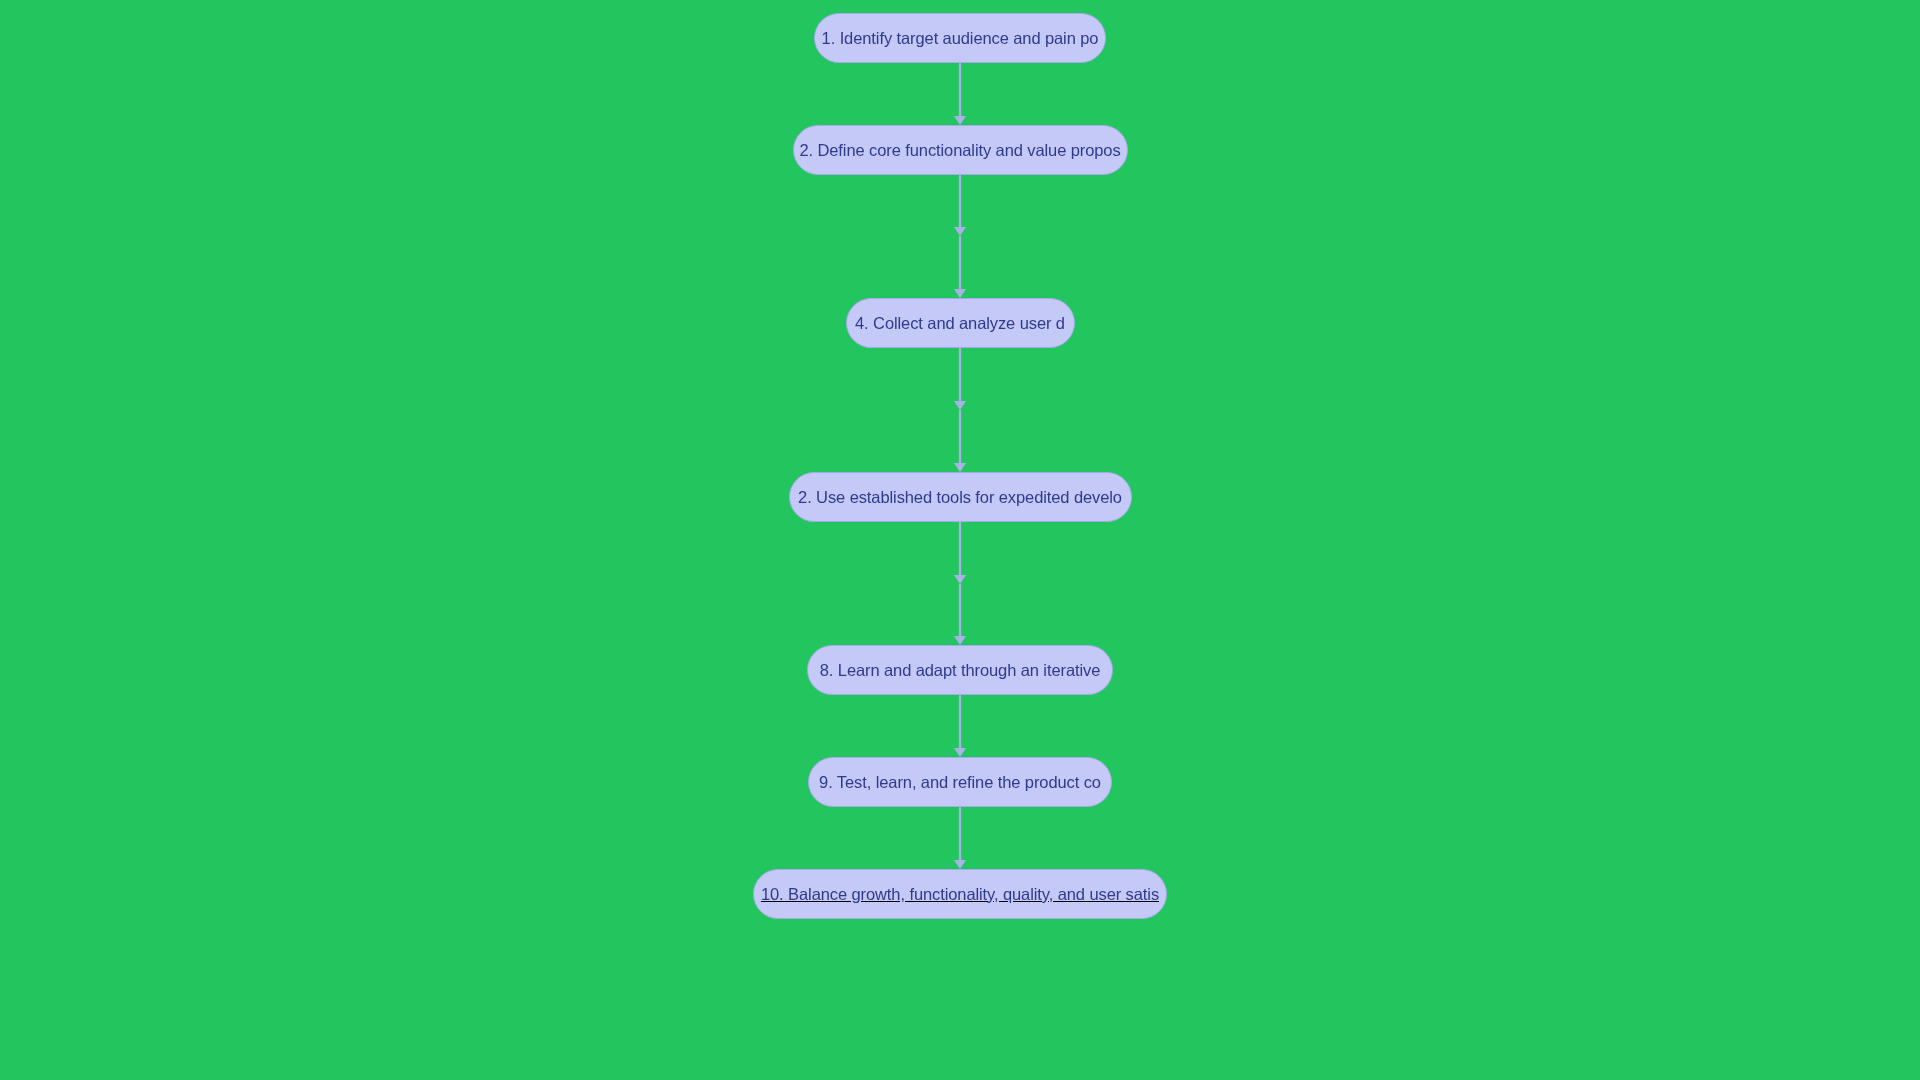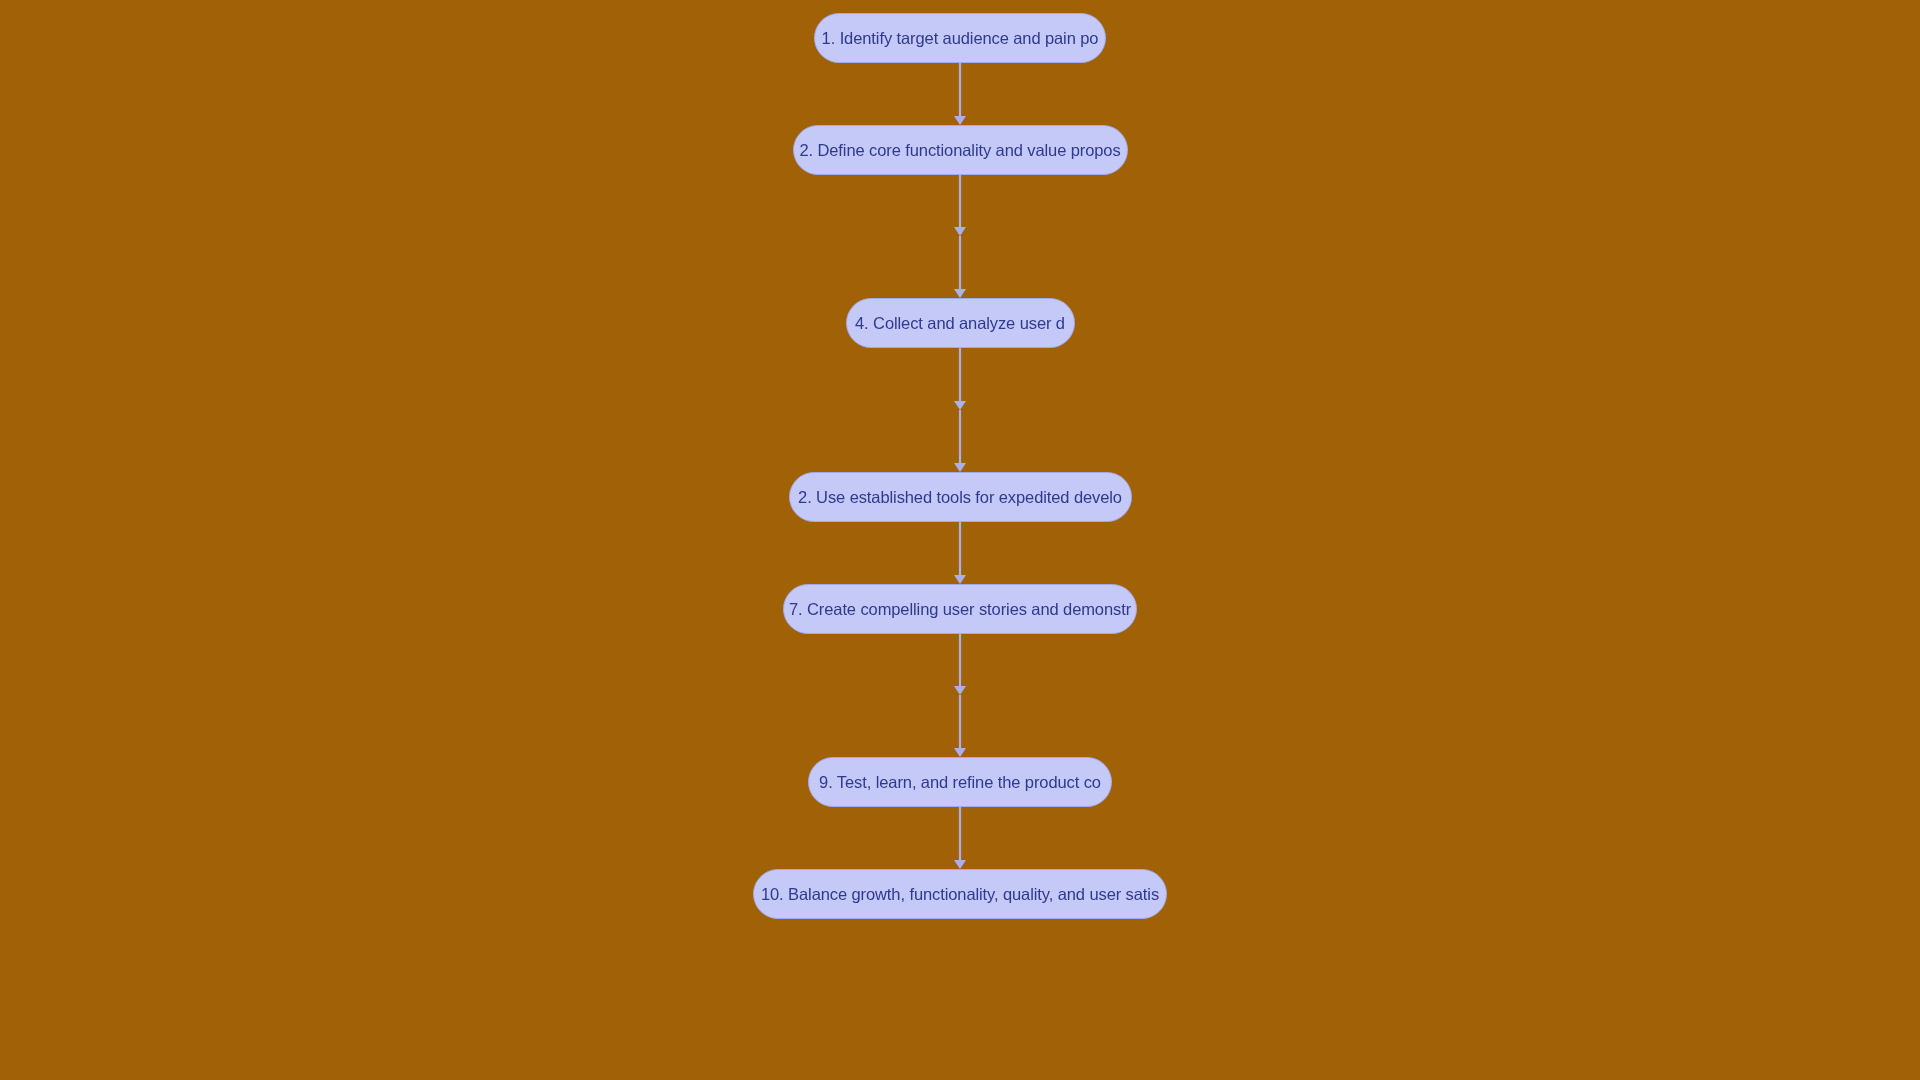"1. Identify target audience and" #flowchart { background: #a16207 -> #22c55e }
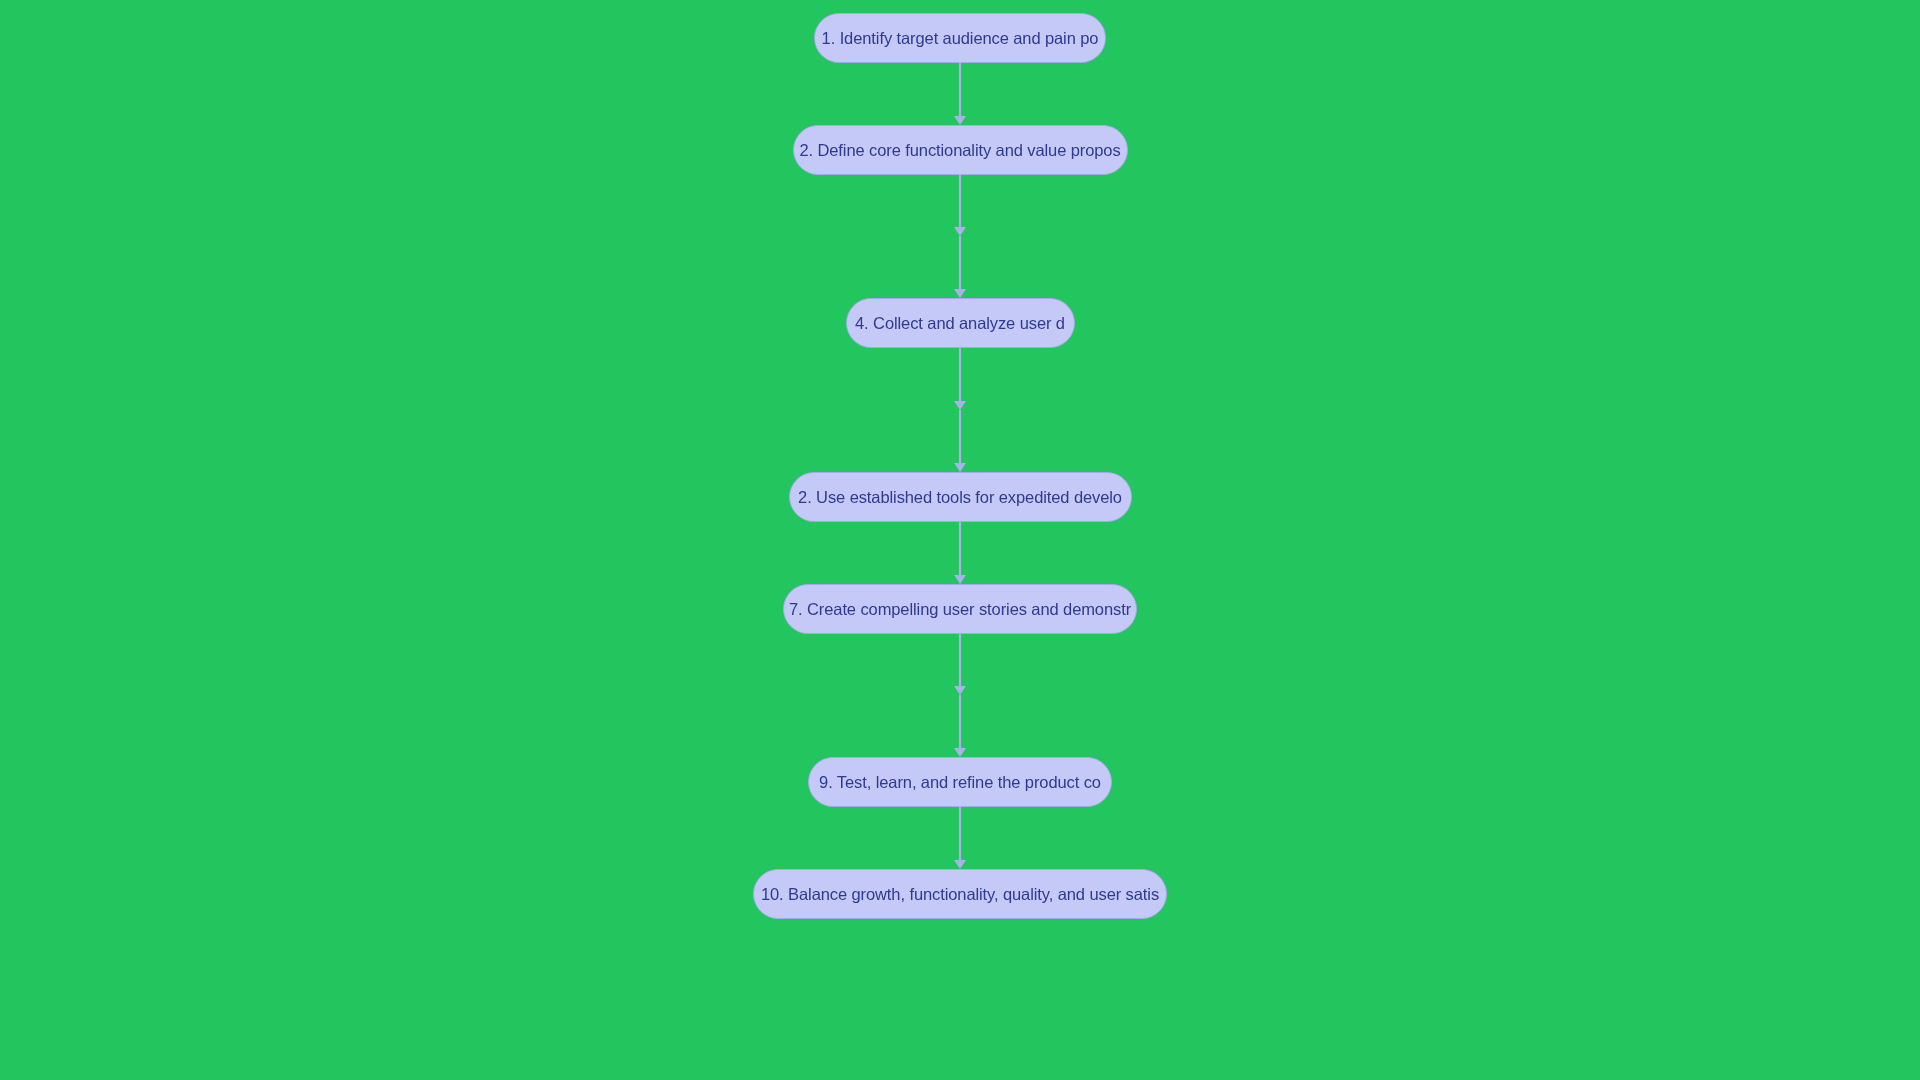"7. Create compelling user stories" div.node { html: <div> <span>7. Create compelling user stories and demonstr</span> </div> -> none }
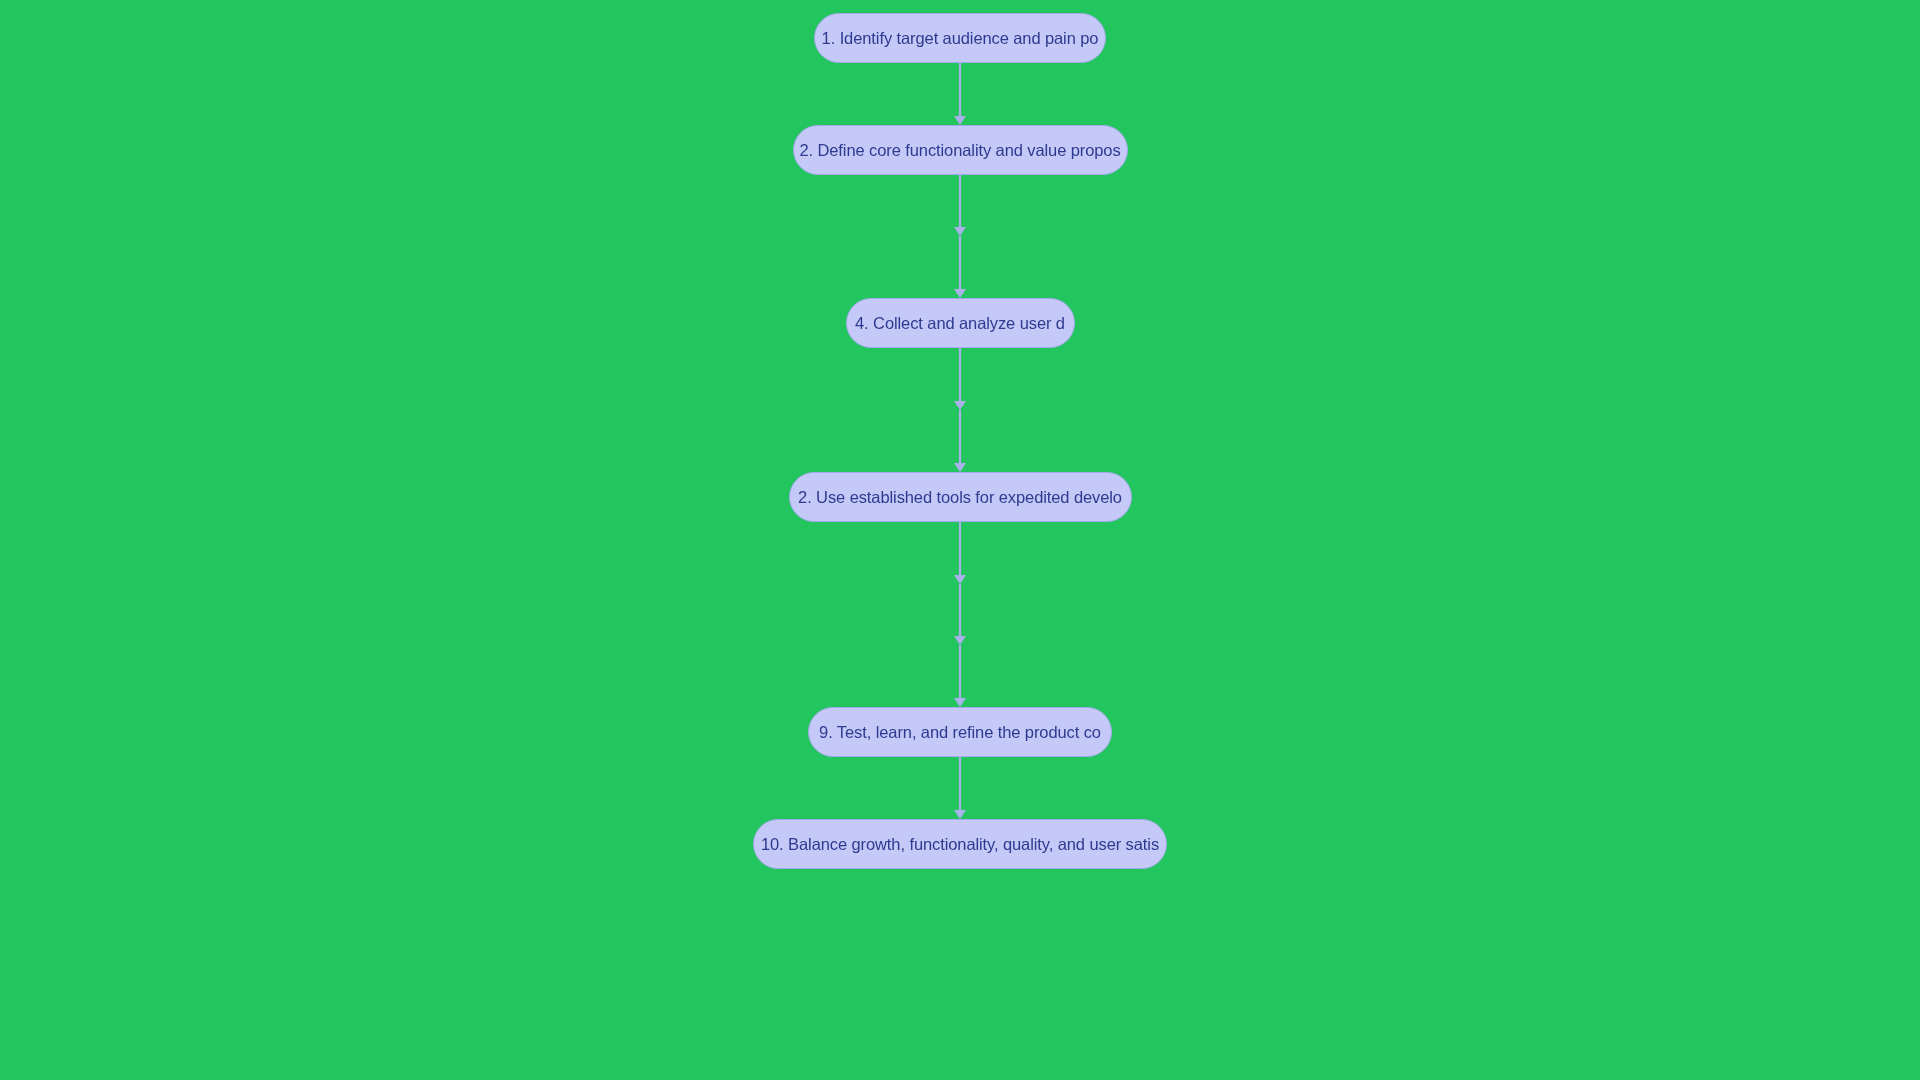"8. Learn and adapt through" div.node { html: none -> <div> <span>8. Learn and adapt through an iterative</span> </div> }
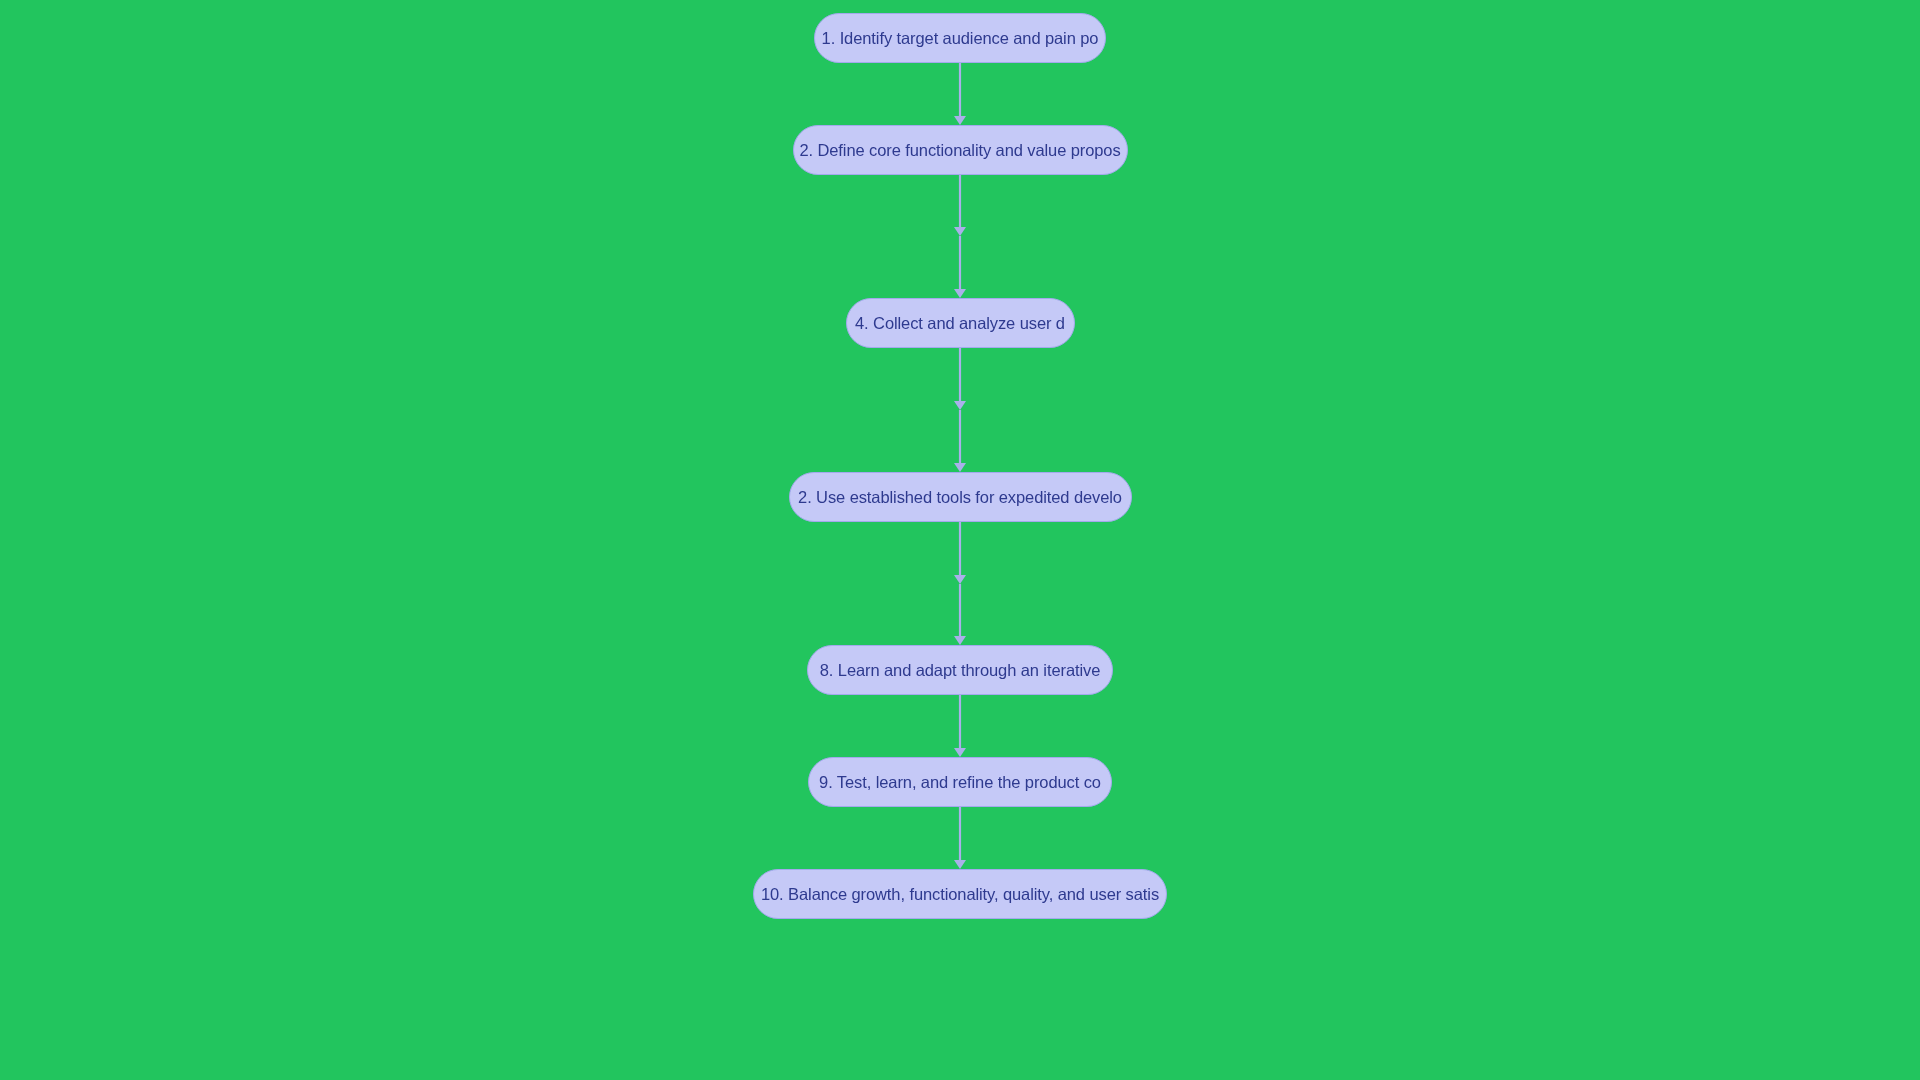"10. Balance growth, functionality," div.node { text-decoration: none -> underline }
